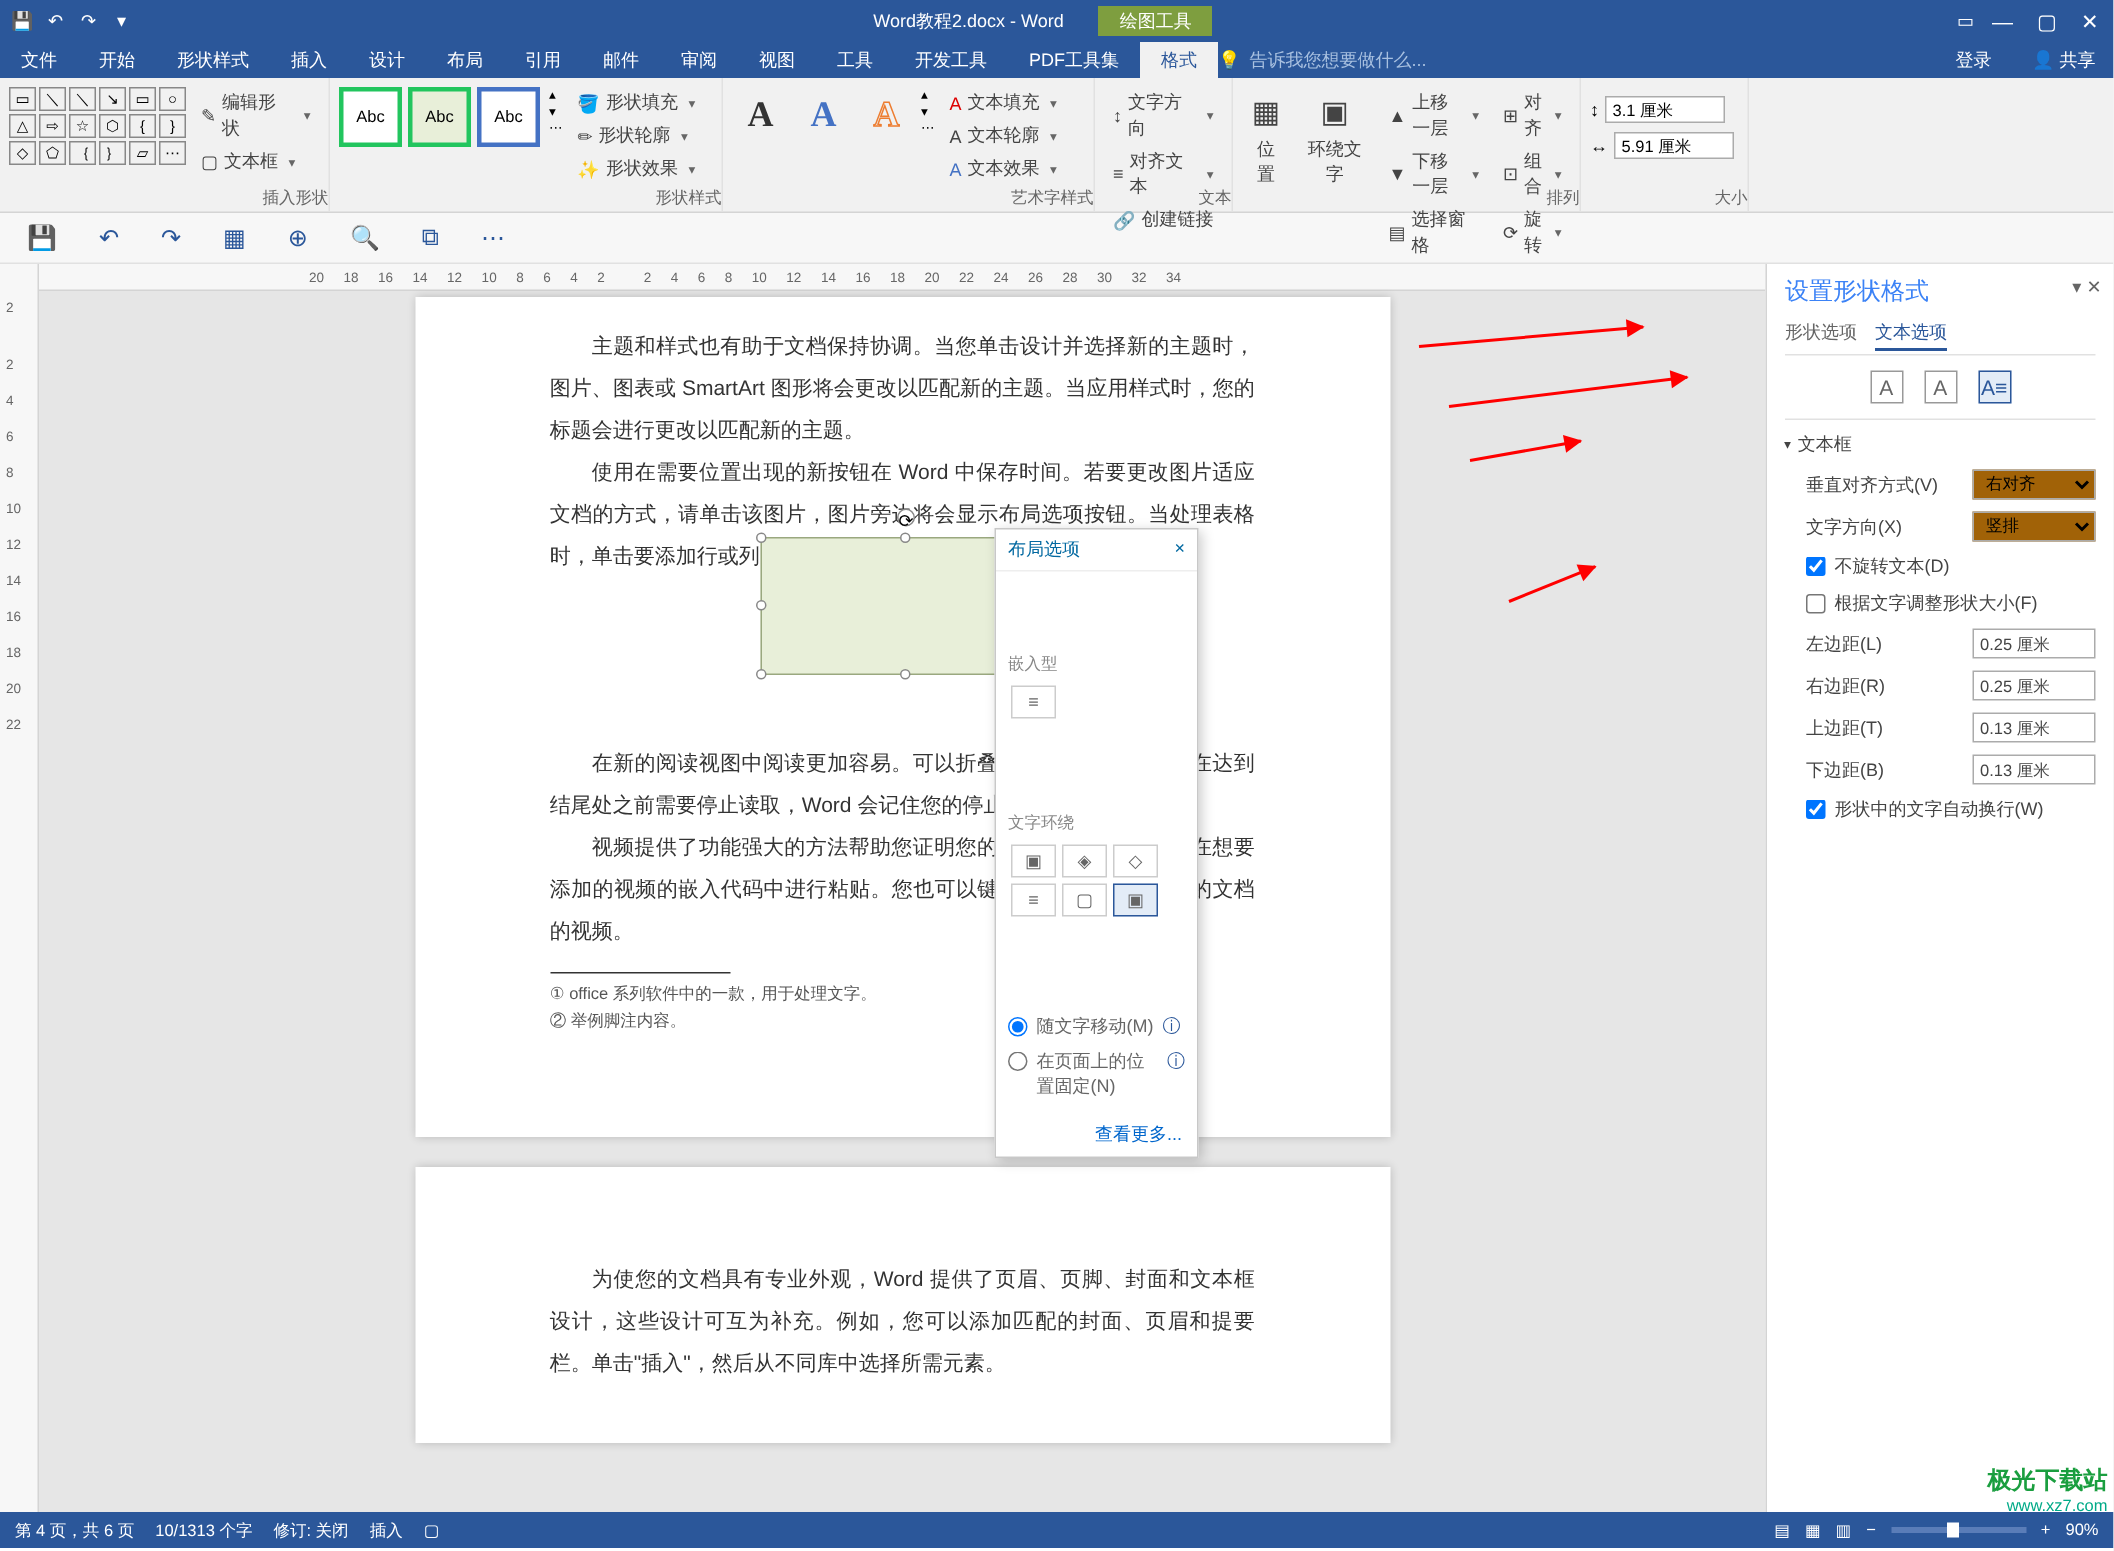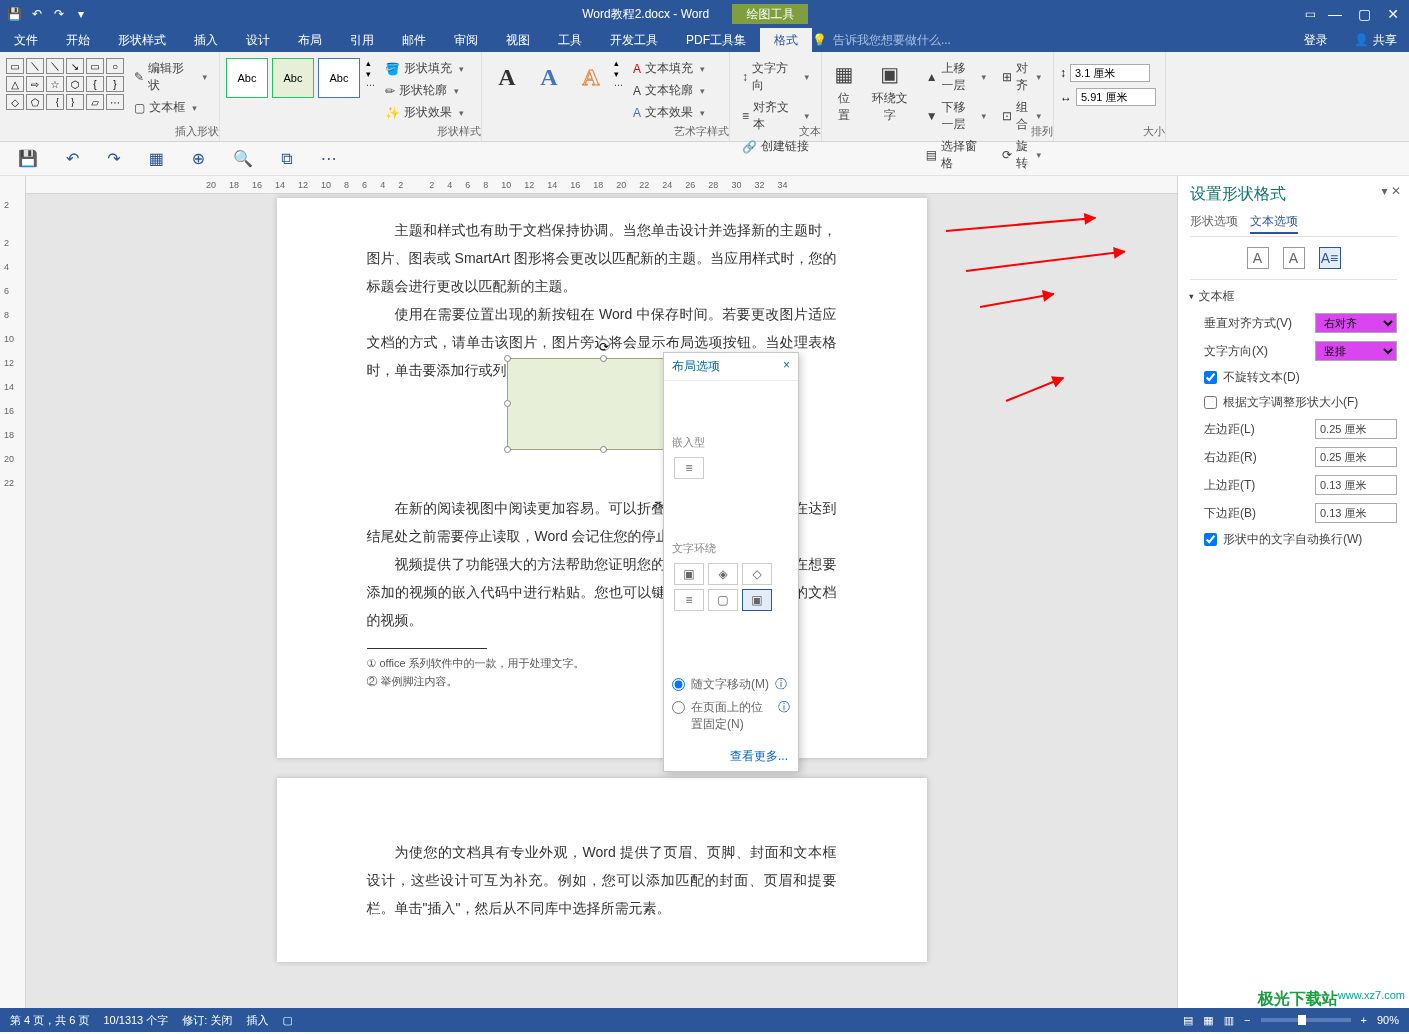"Abc" .style-box { border: 1px solid #22c55e -> 3px solid #22c55e }
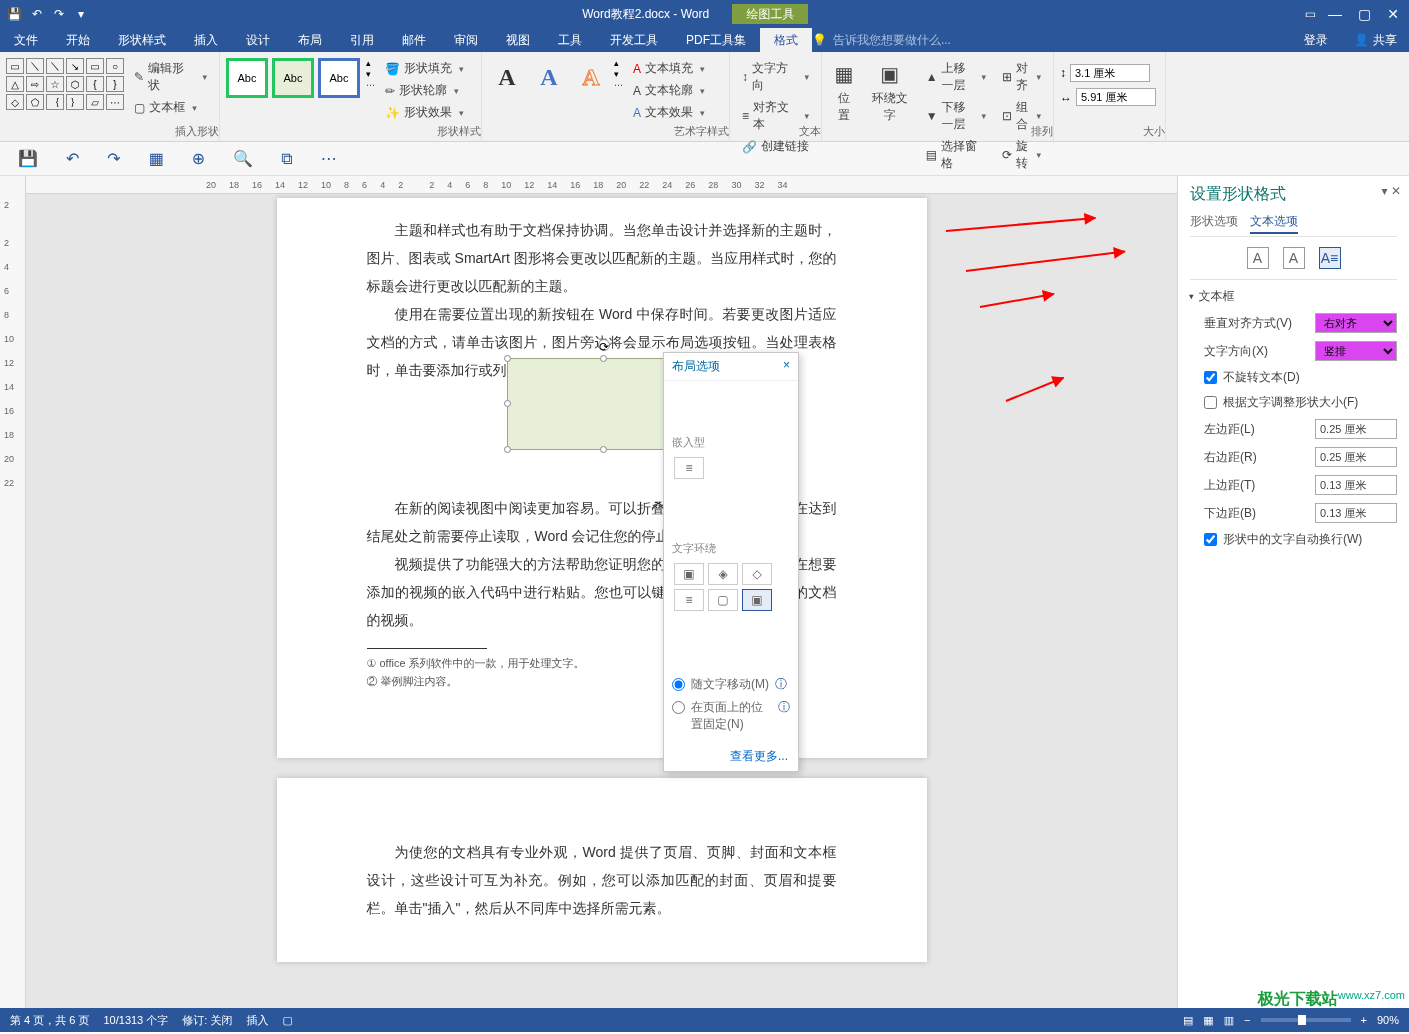"设置形状格式" .pane-title { color: #0f766e -> #3b82f6 }
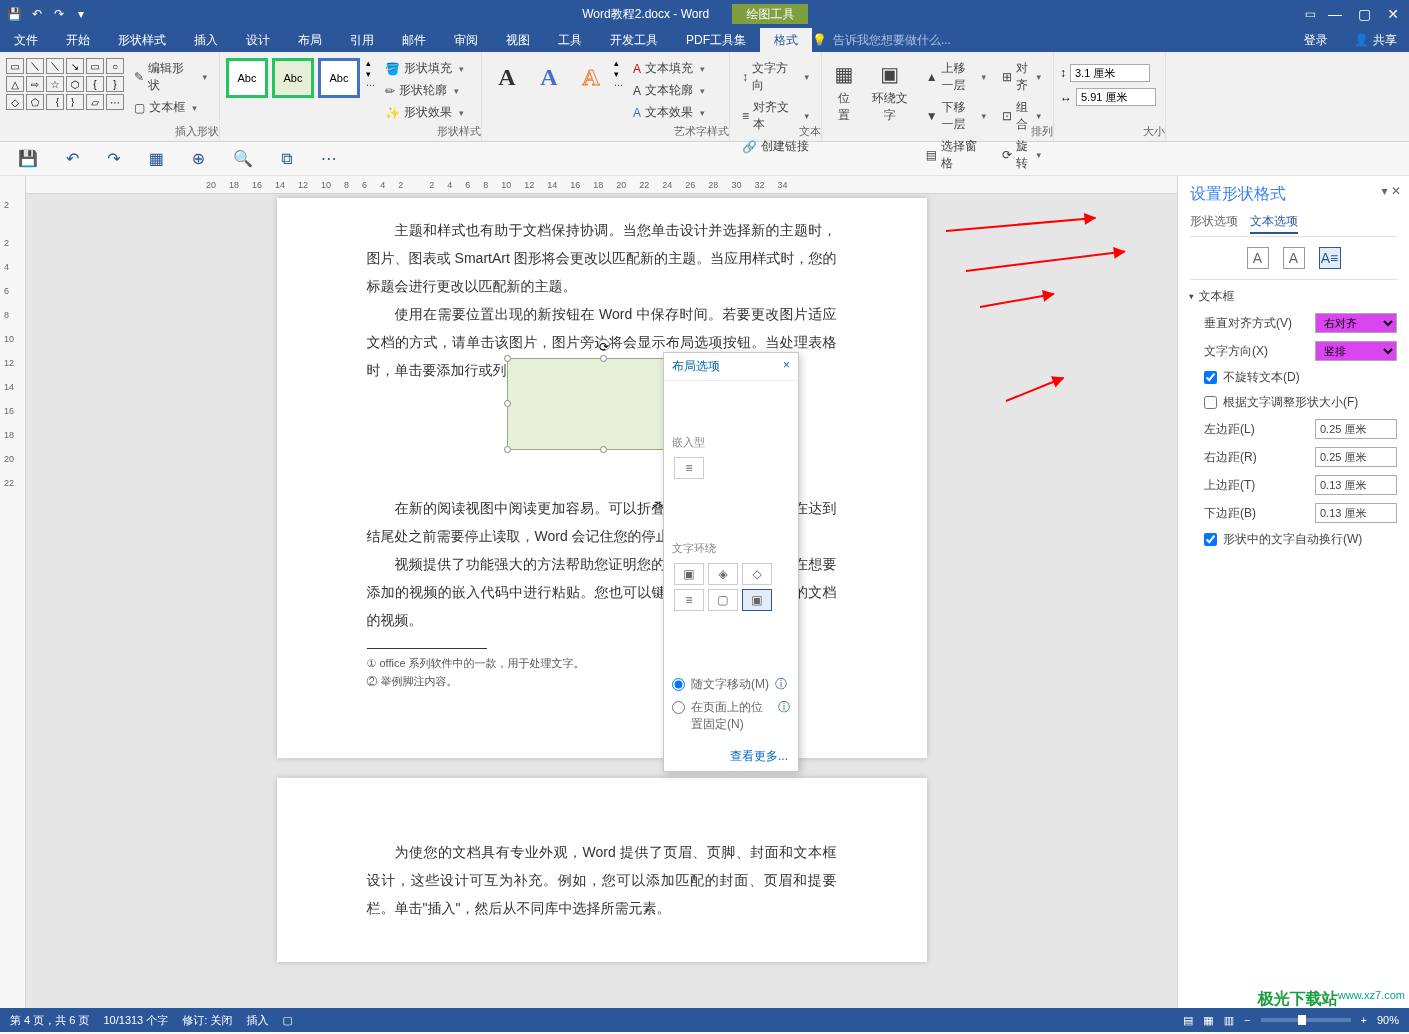"右对齐" .pane-select { background: #d946ef -> #a16207 }
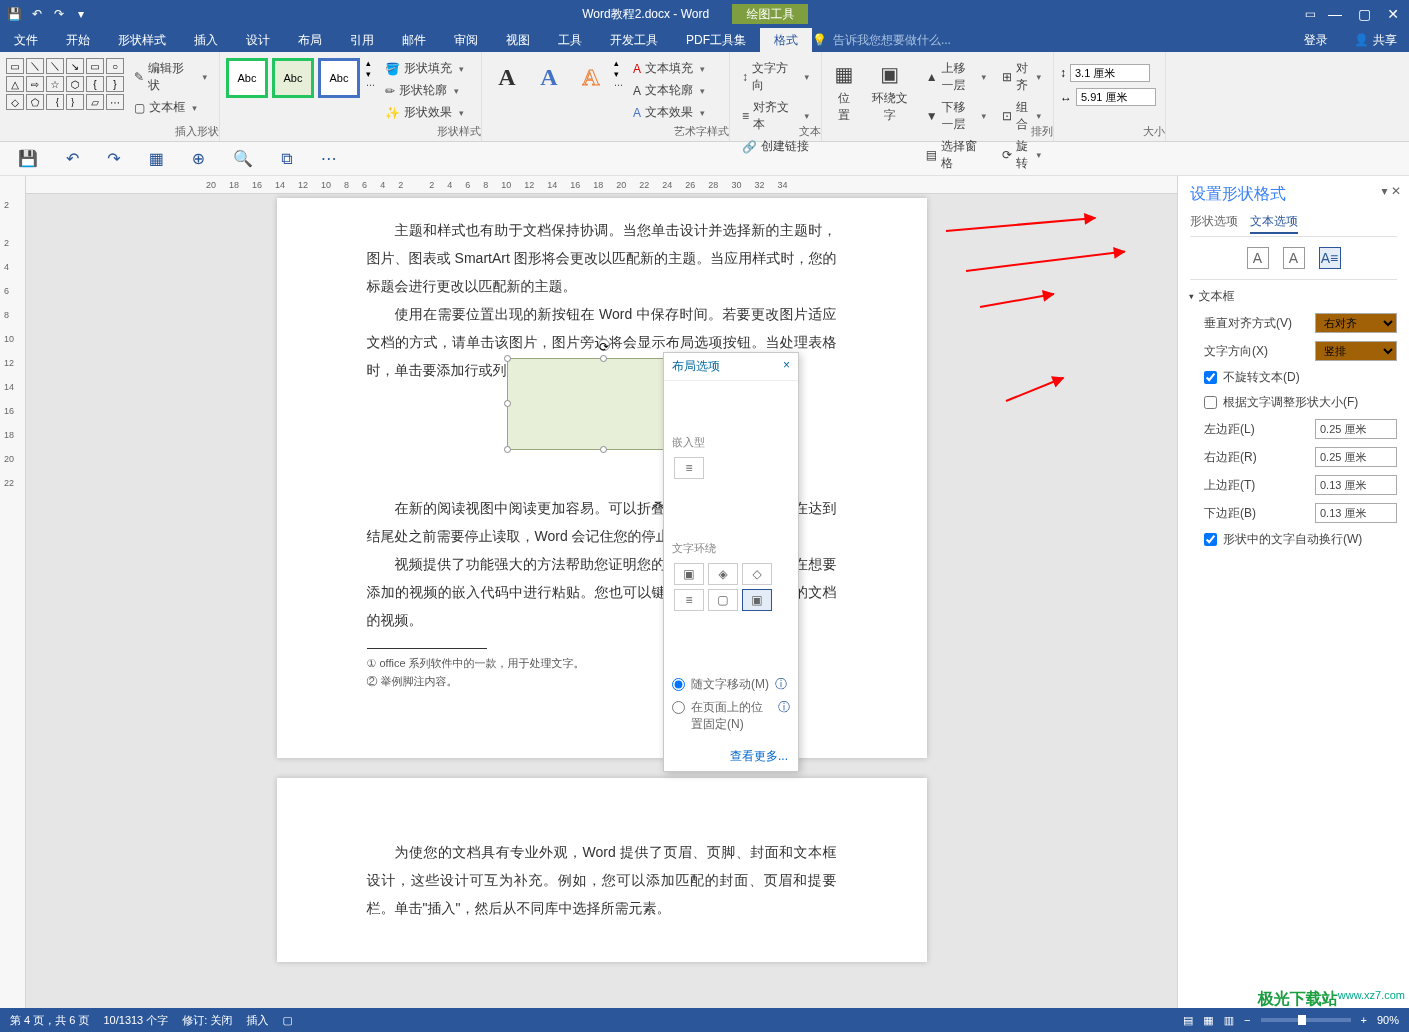"极光下载站" .watermark { align-items: none -> flex-end; flex-direction: row -> column }
